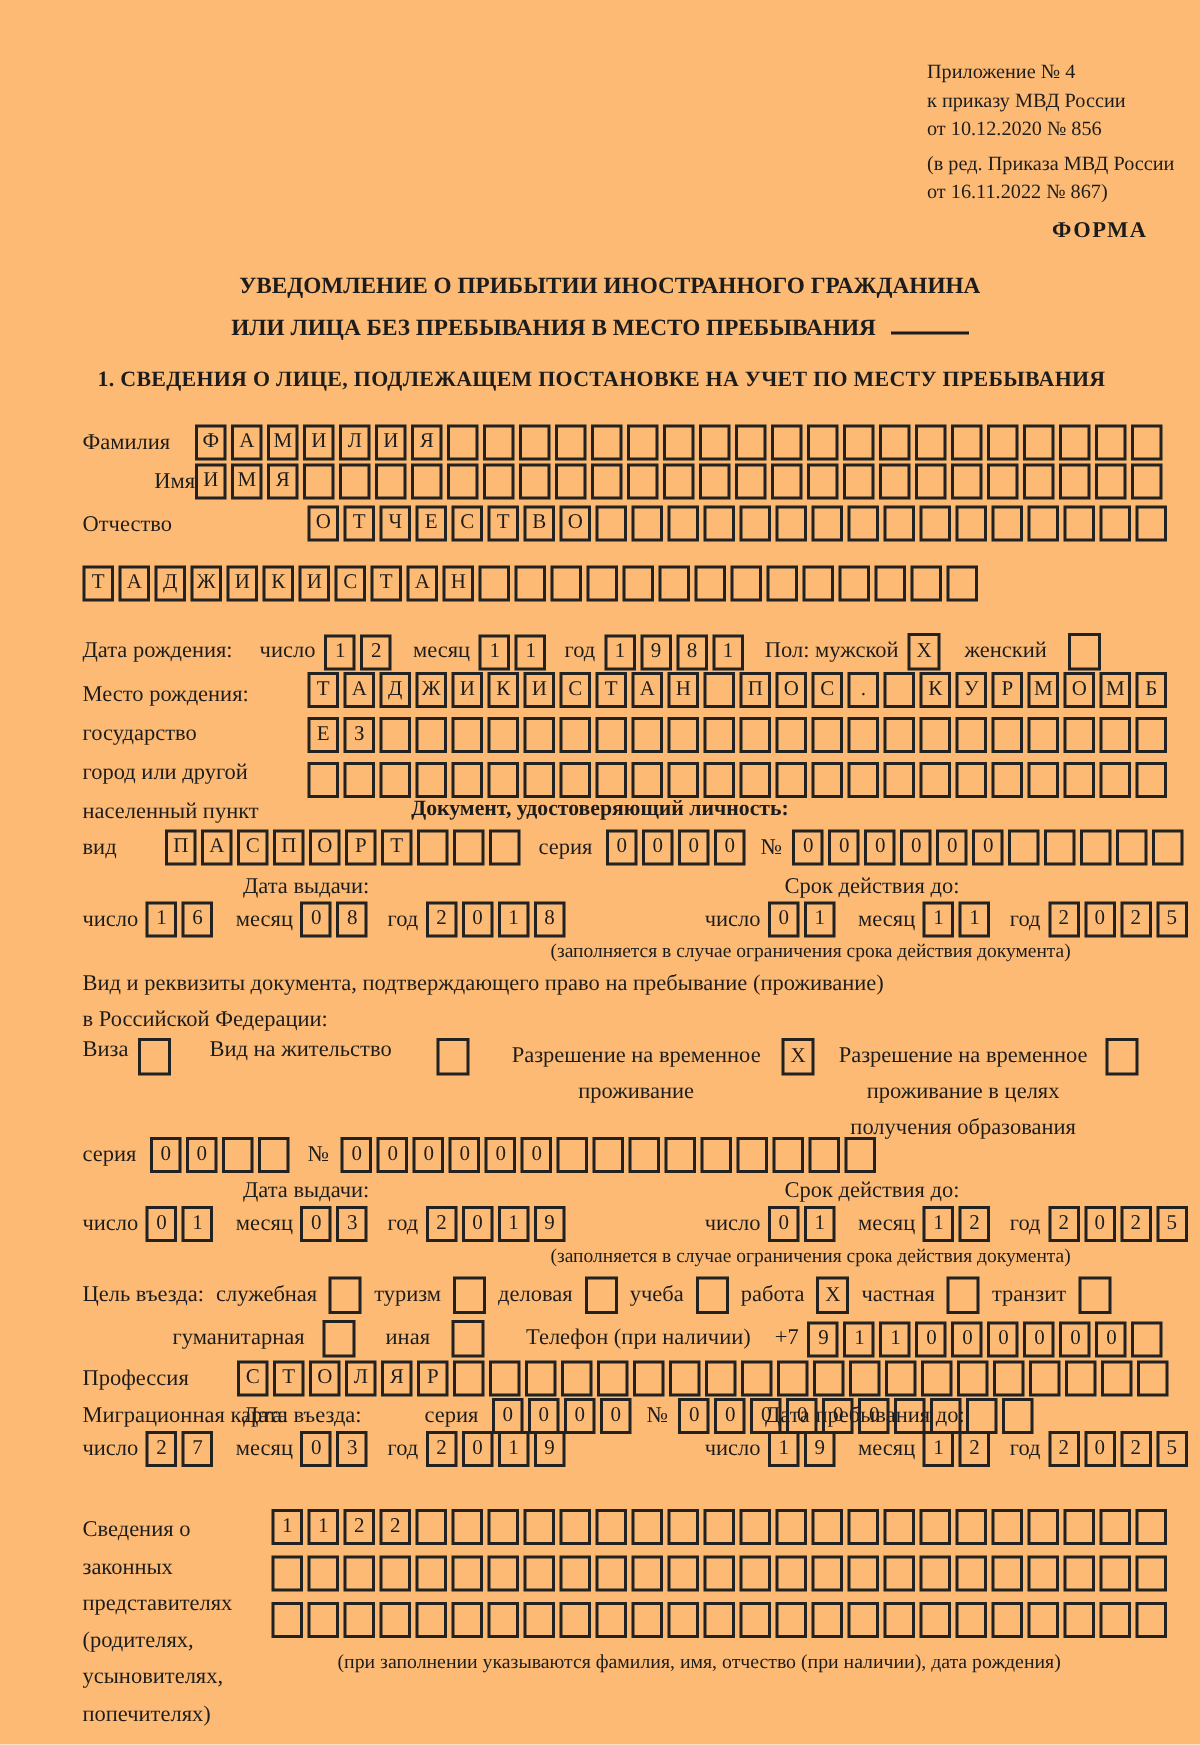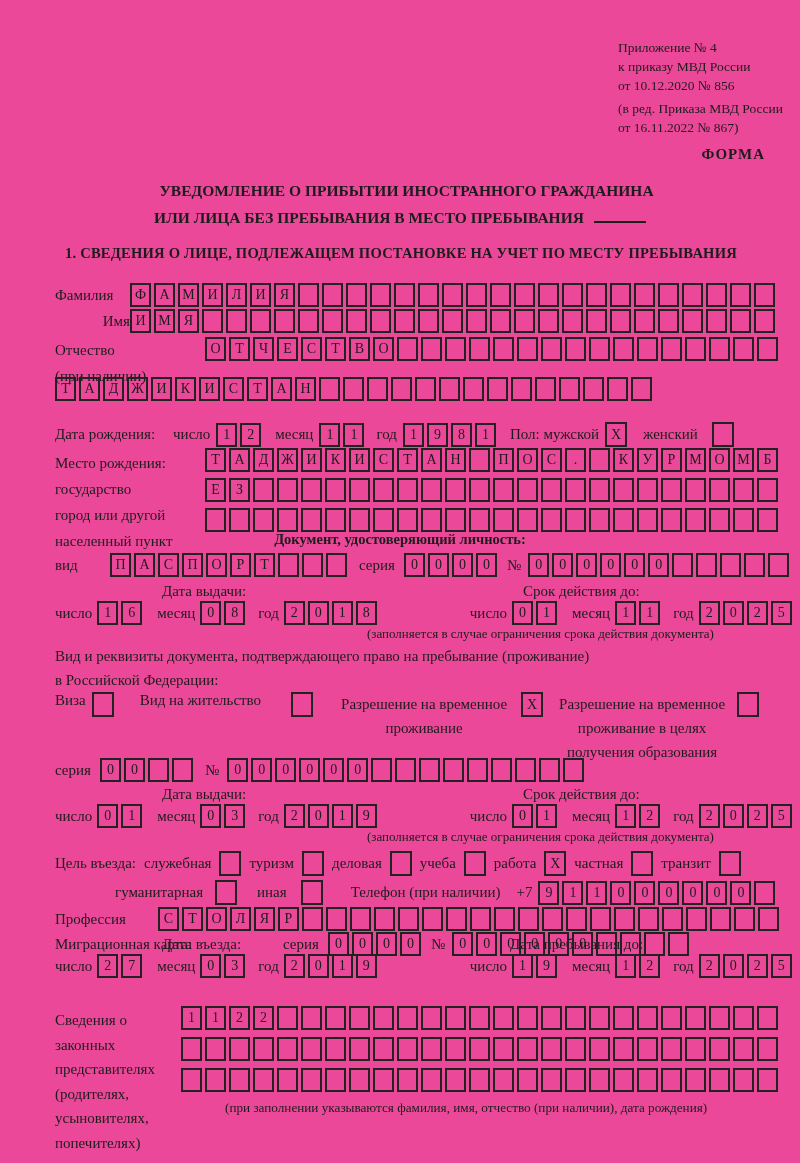"Приложение № 4" .page { background: #ec4899 -> #fdba74 }
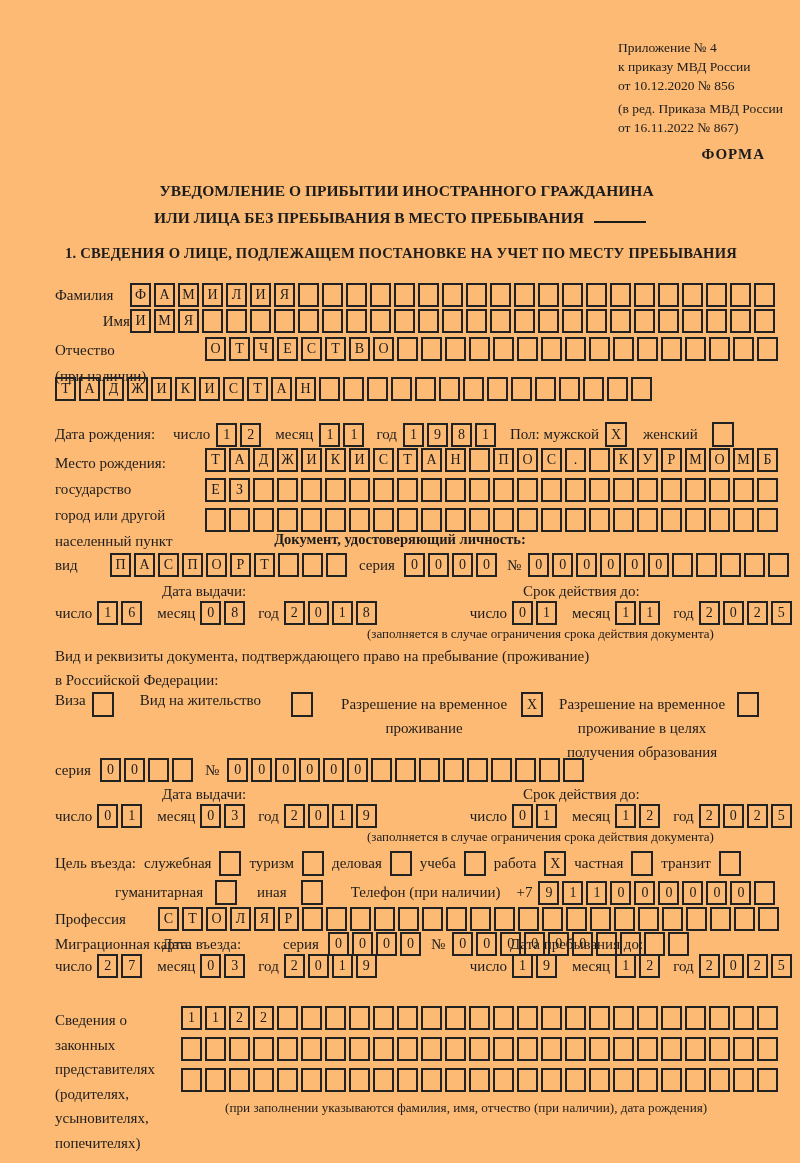"(при наличии)" span.lbl { html: <span>(при наличии)</span> -> none }
